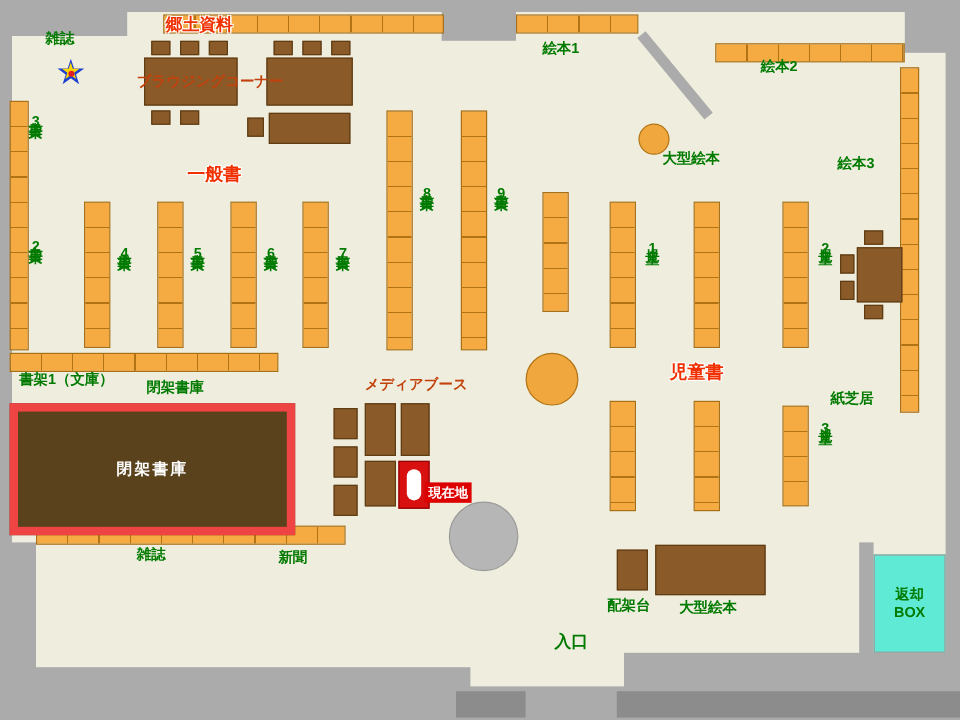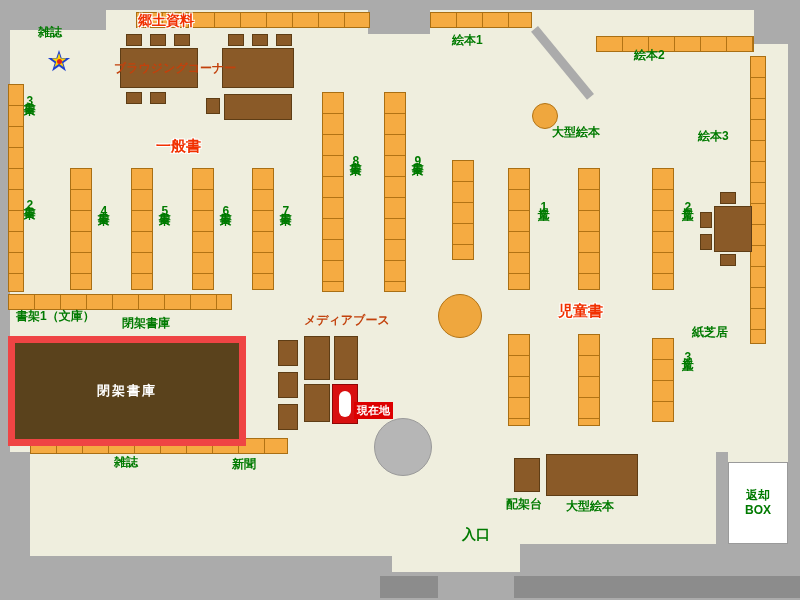"返却" .alcove { background: #ffffff -> #5eead4 }
